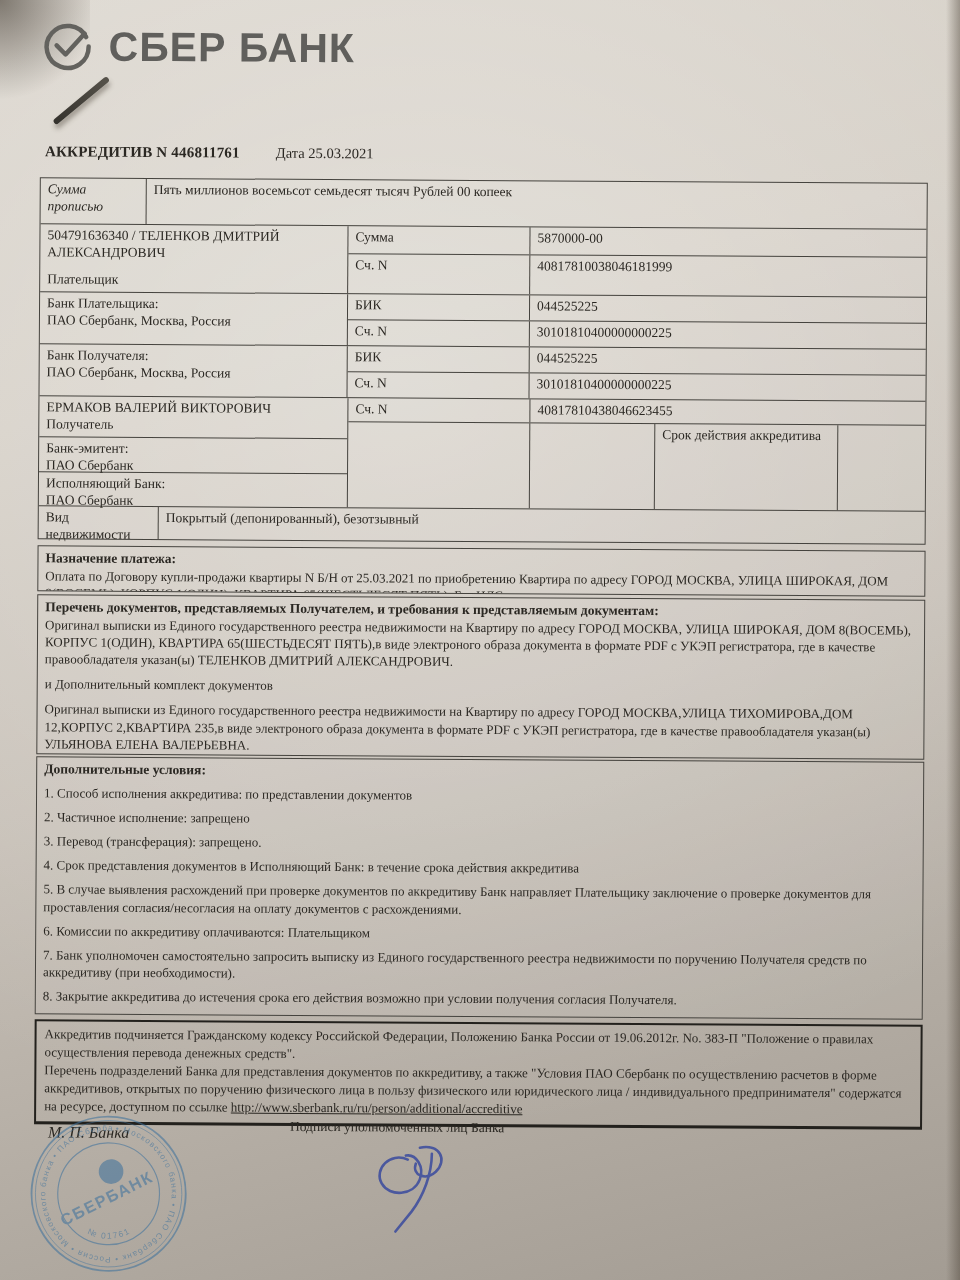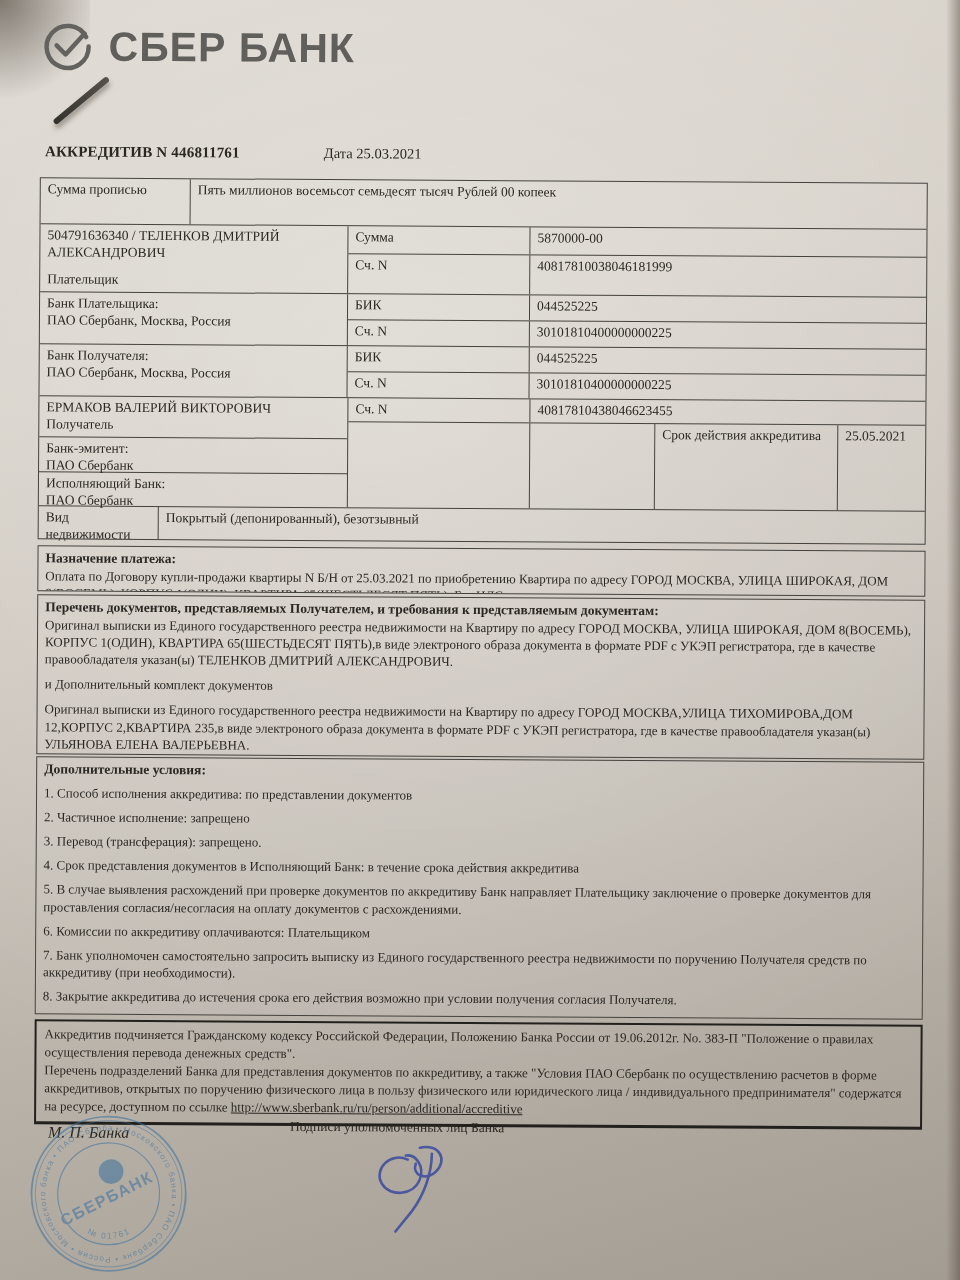"Дата 25.03.2021" .doc-date { margin-left: 84px -> 36px }
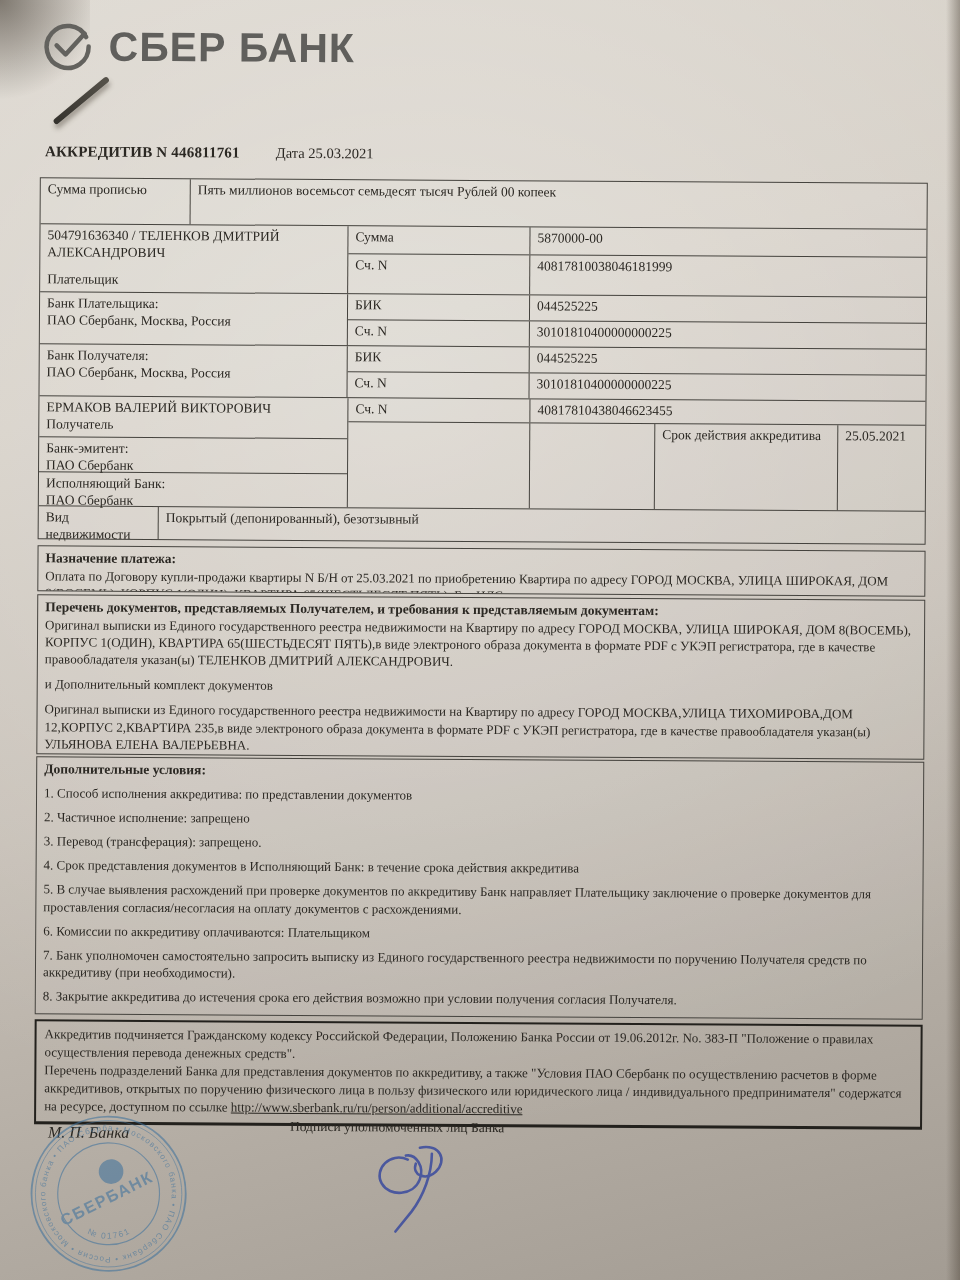"Сумма прописью" .w130 { font-style: none -> italic; width: 150px -> 106px }
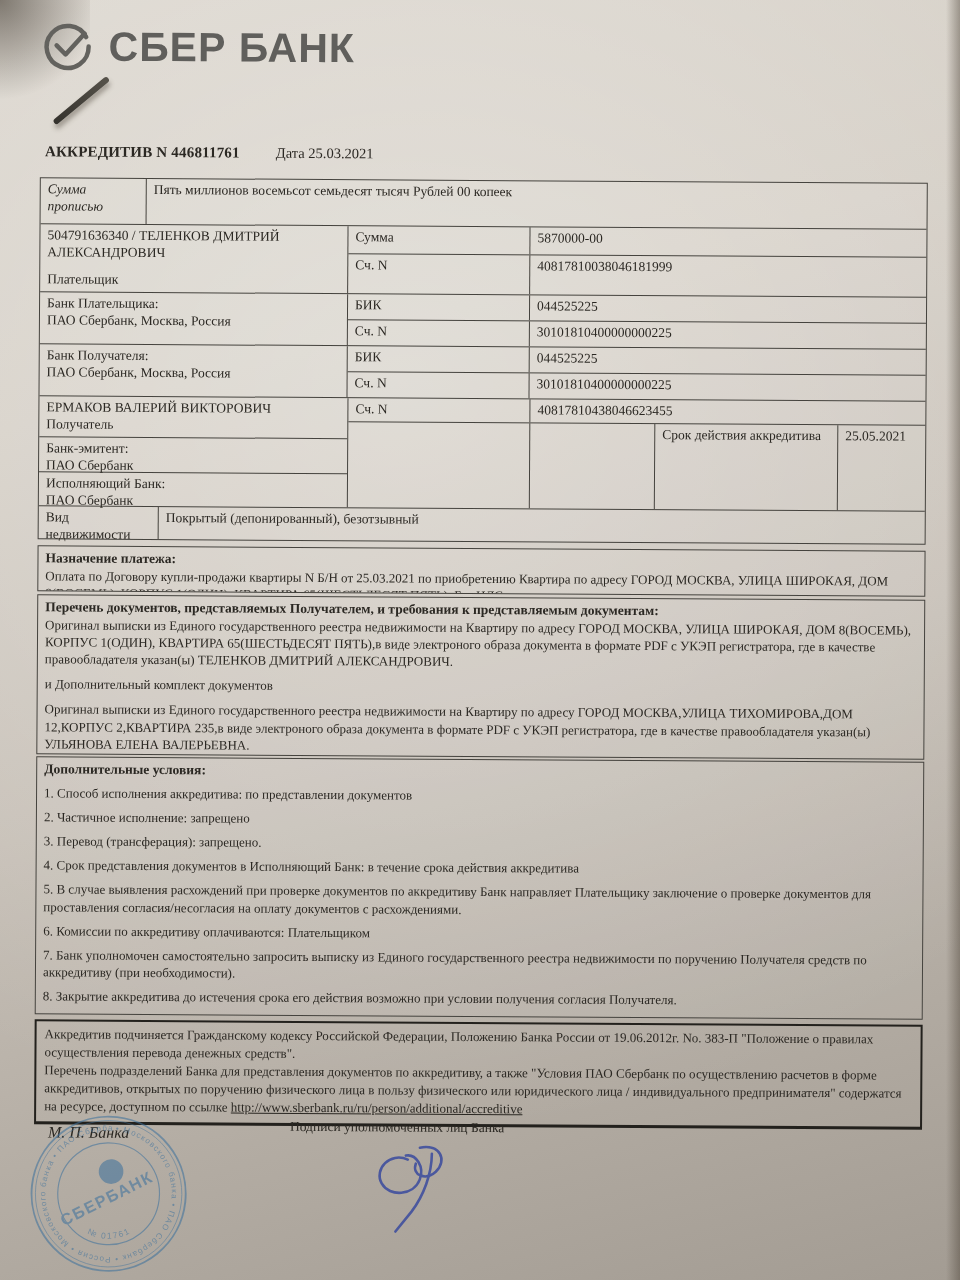"25.05.2021" div.cell { html: <div>25.05.2021</div> -> none }
